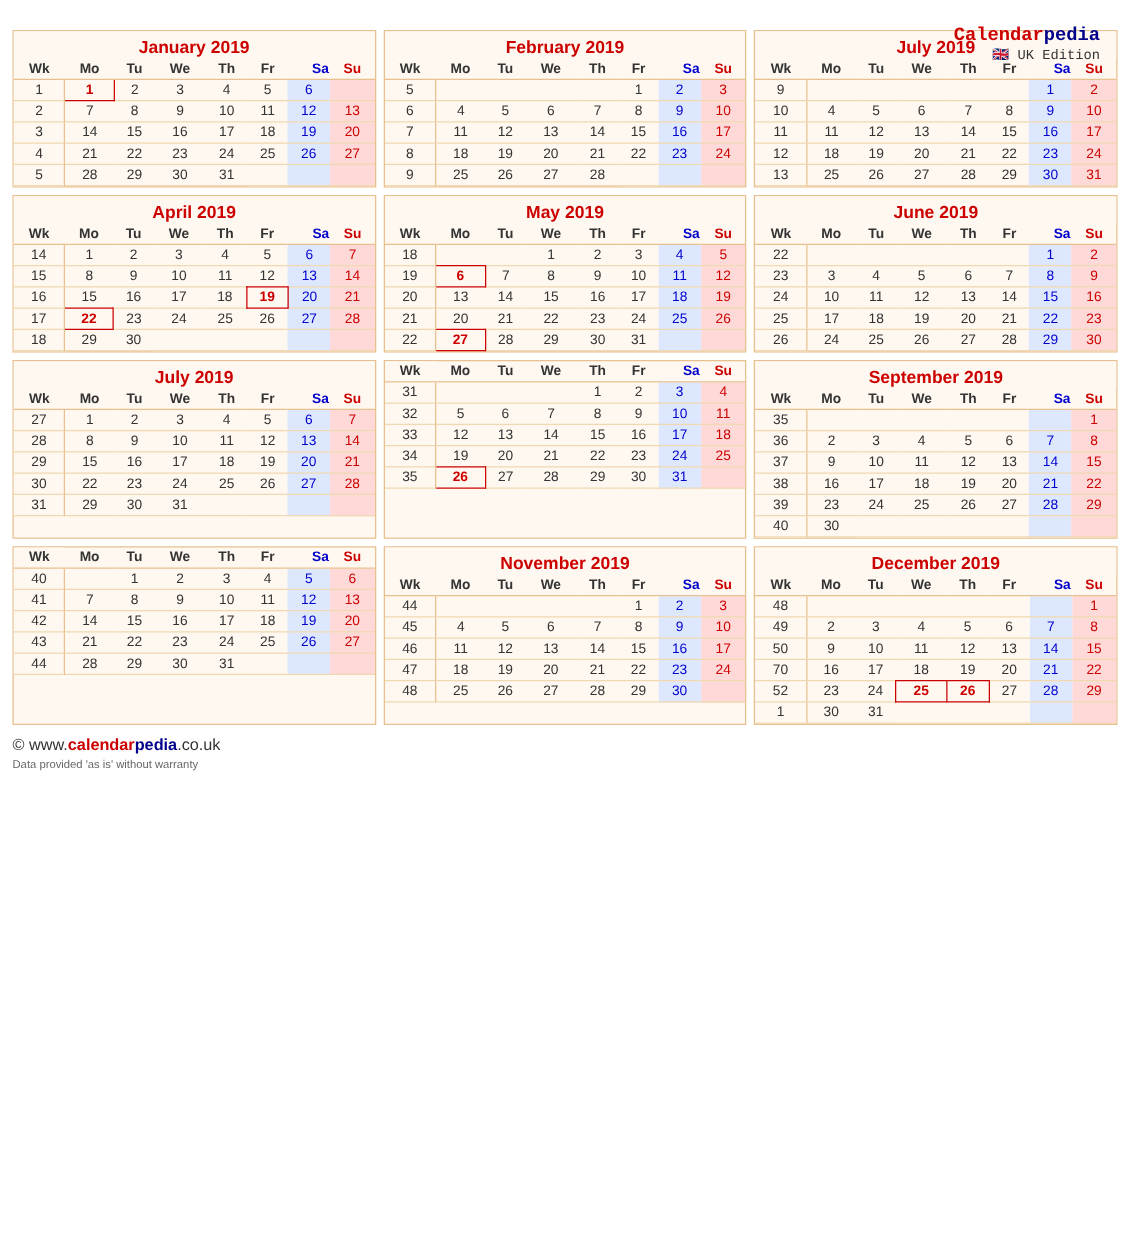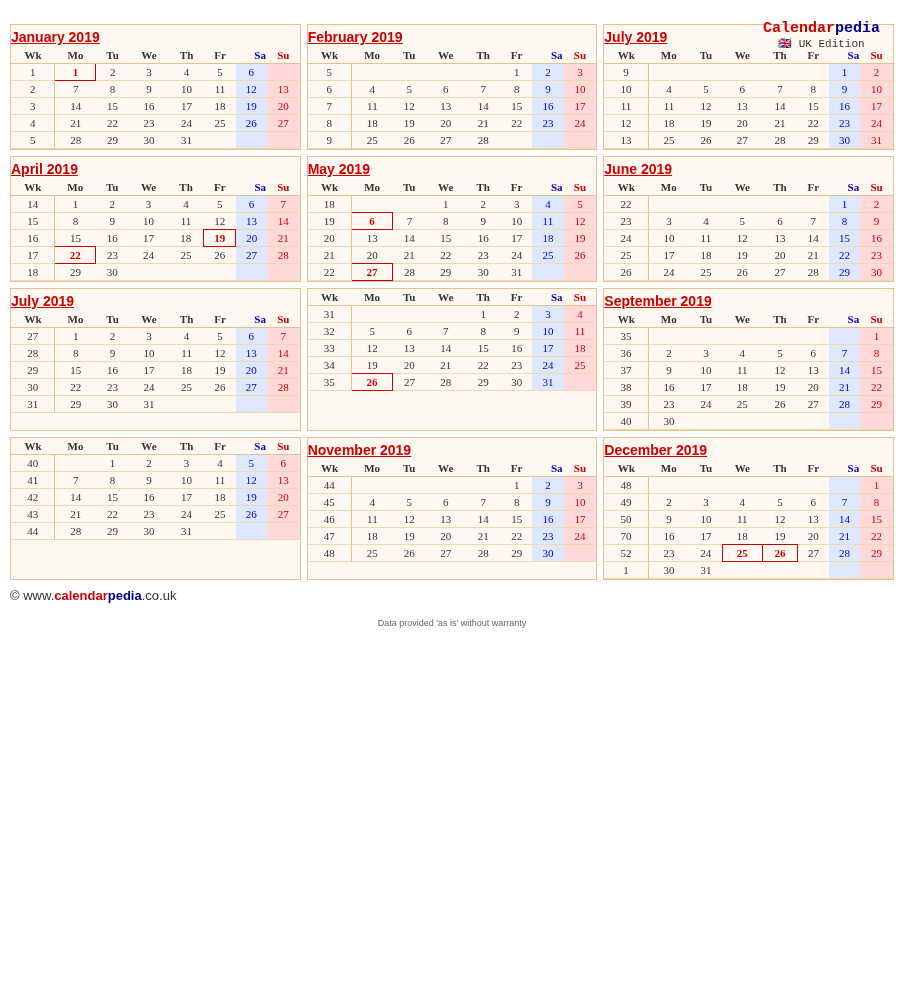"January 2019" .month-title { text-align: none -> center; text-decoration: underline -> none }
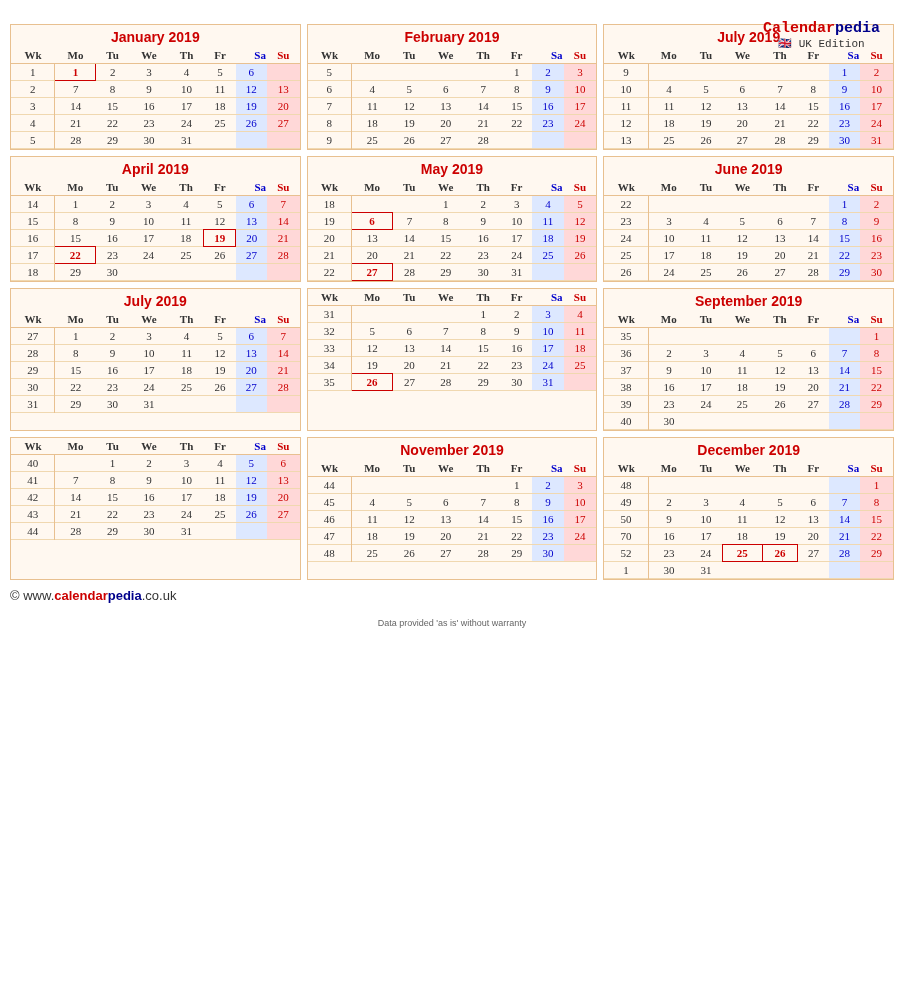"🇬🇧 UK Edition" .brand-uk { text-align: center -> none }
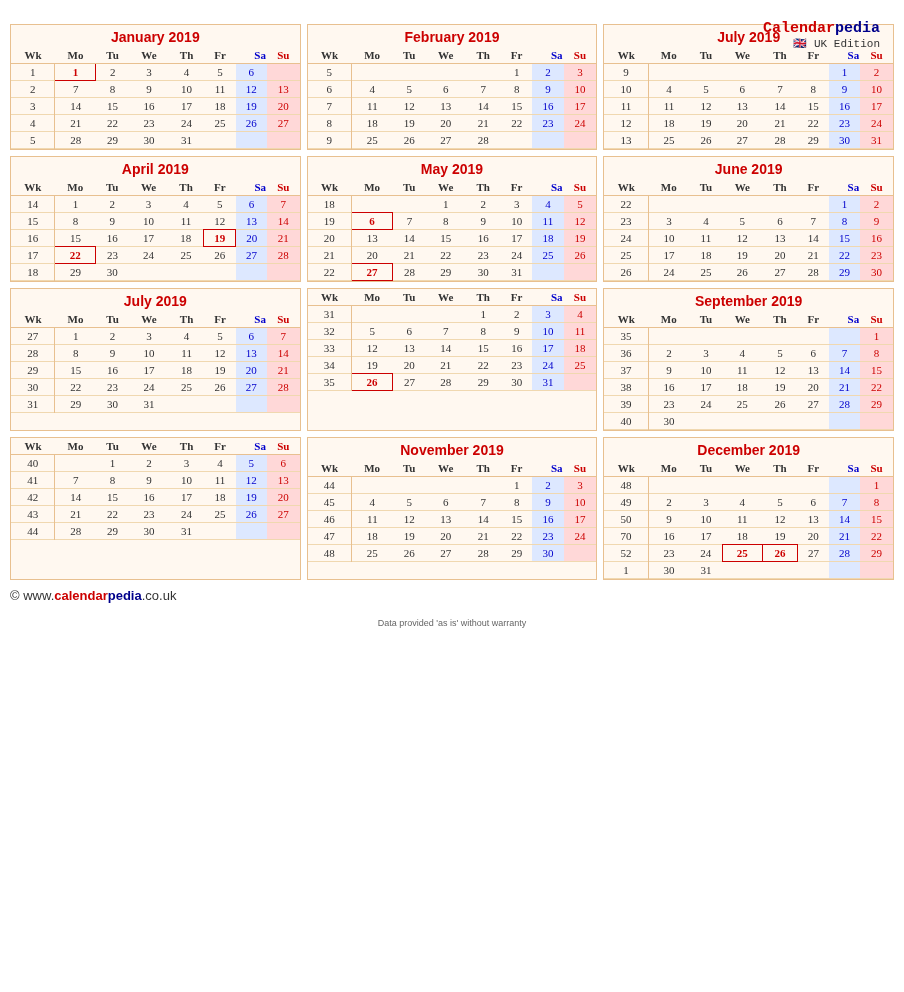"Wk" table.cal { font-family: Liberation Serif, serif -> none }
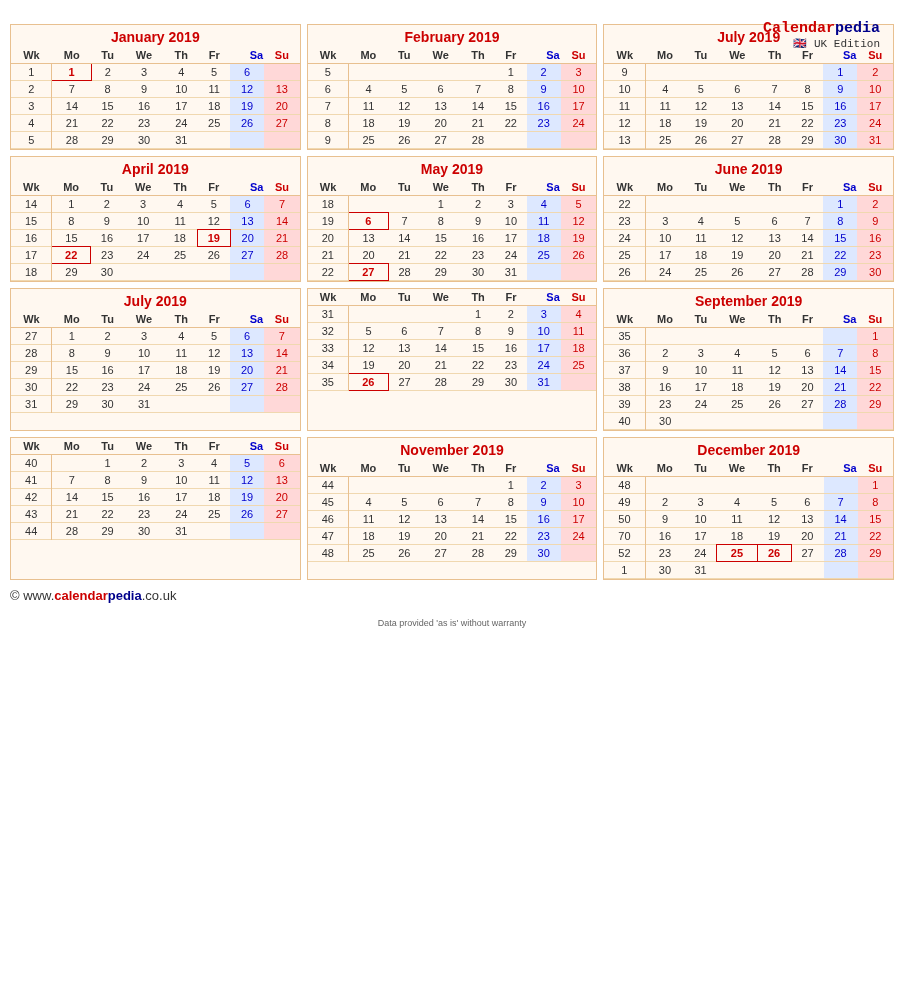"Data provided 'as is' without" .footer-note { margin-top: 15px -> 3px; text-align: center -> left }
